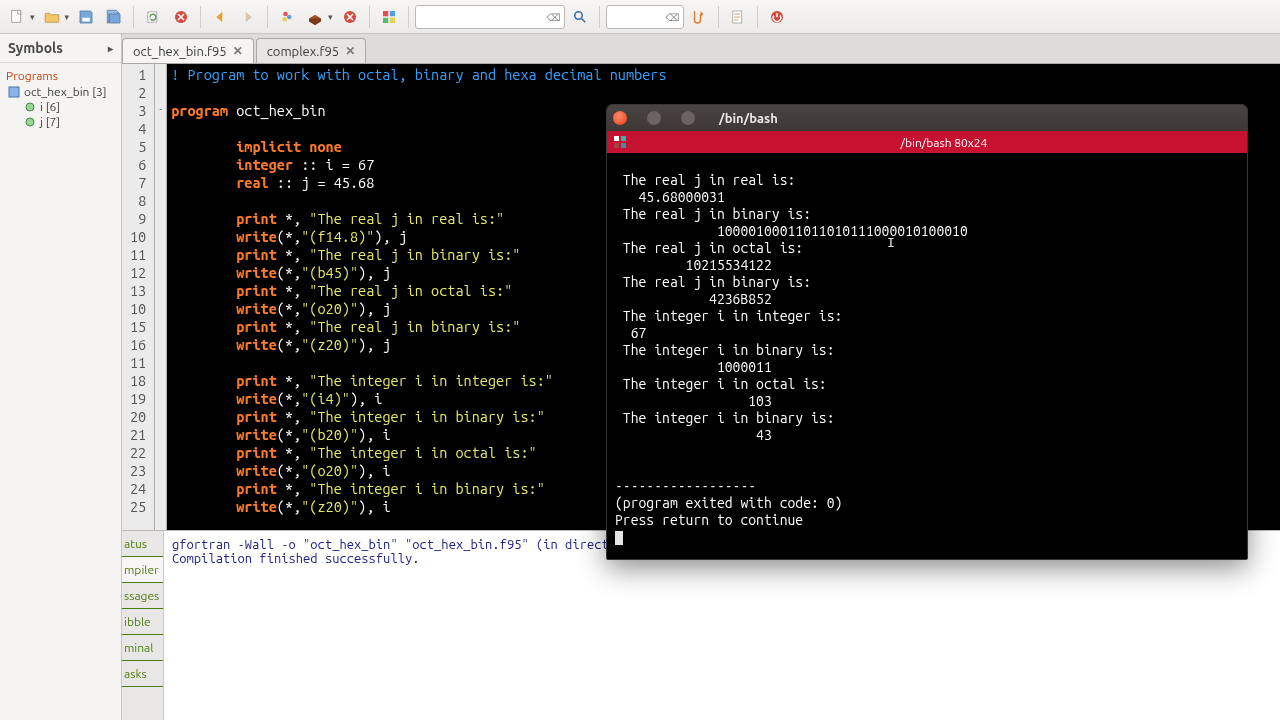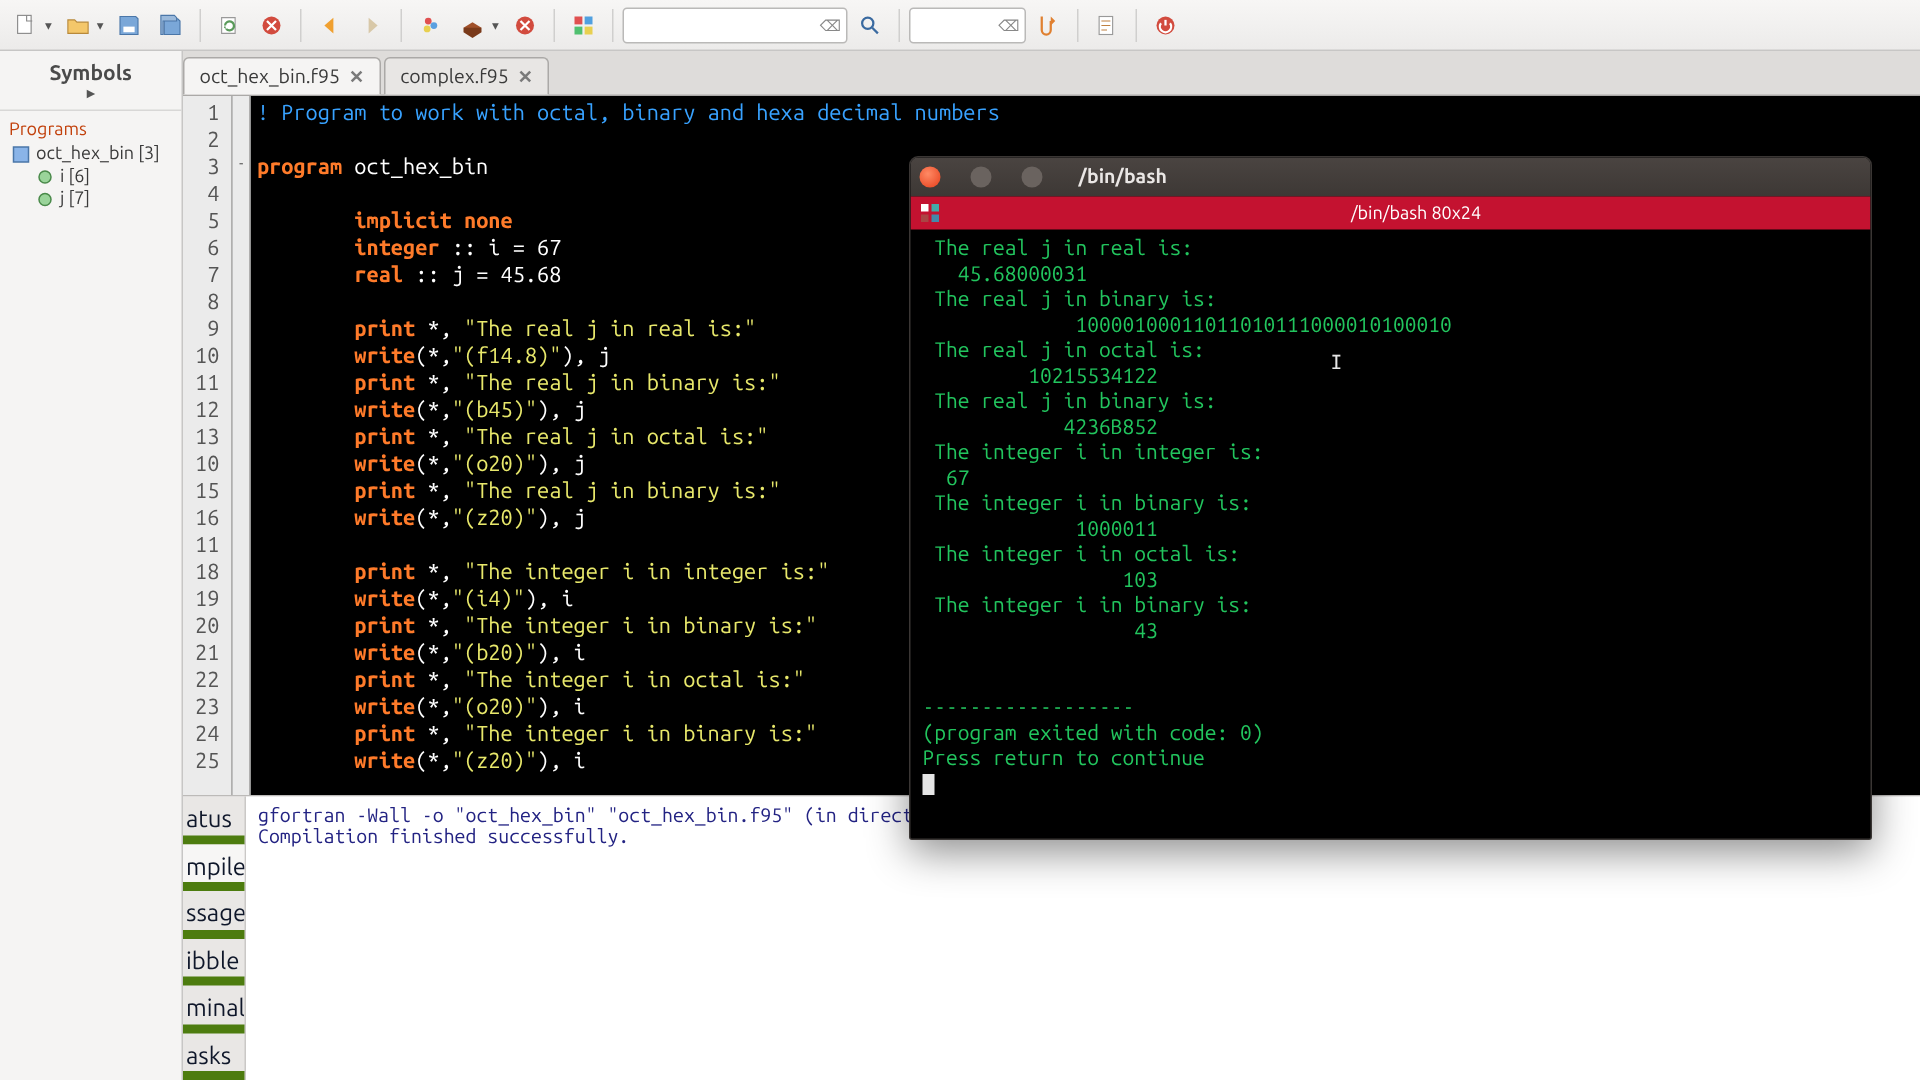"Symbols" .side-head { flex-direction: column -> none }
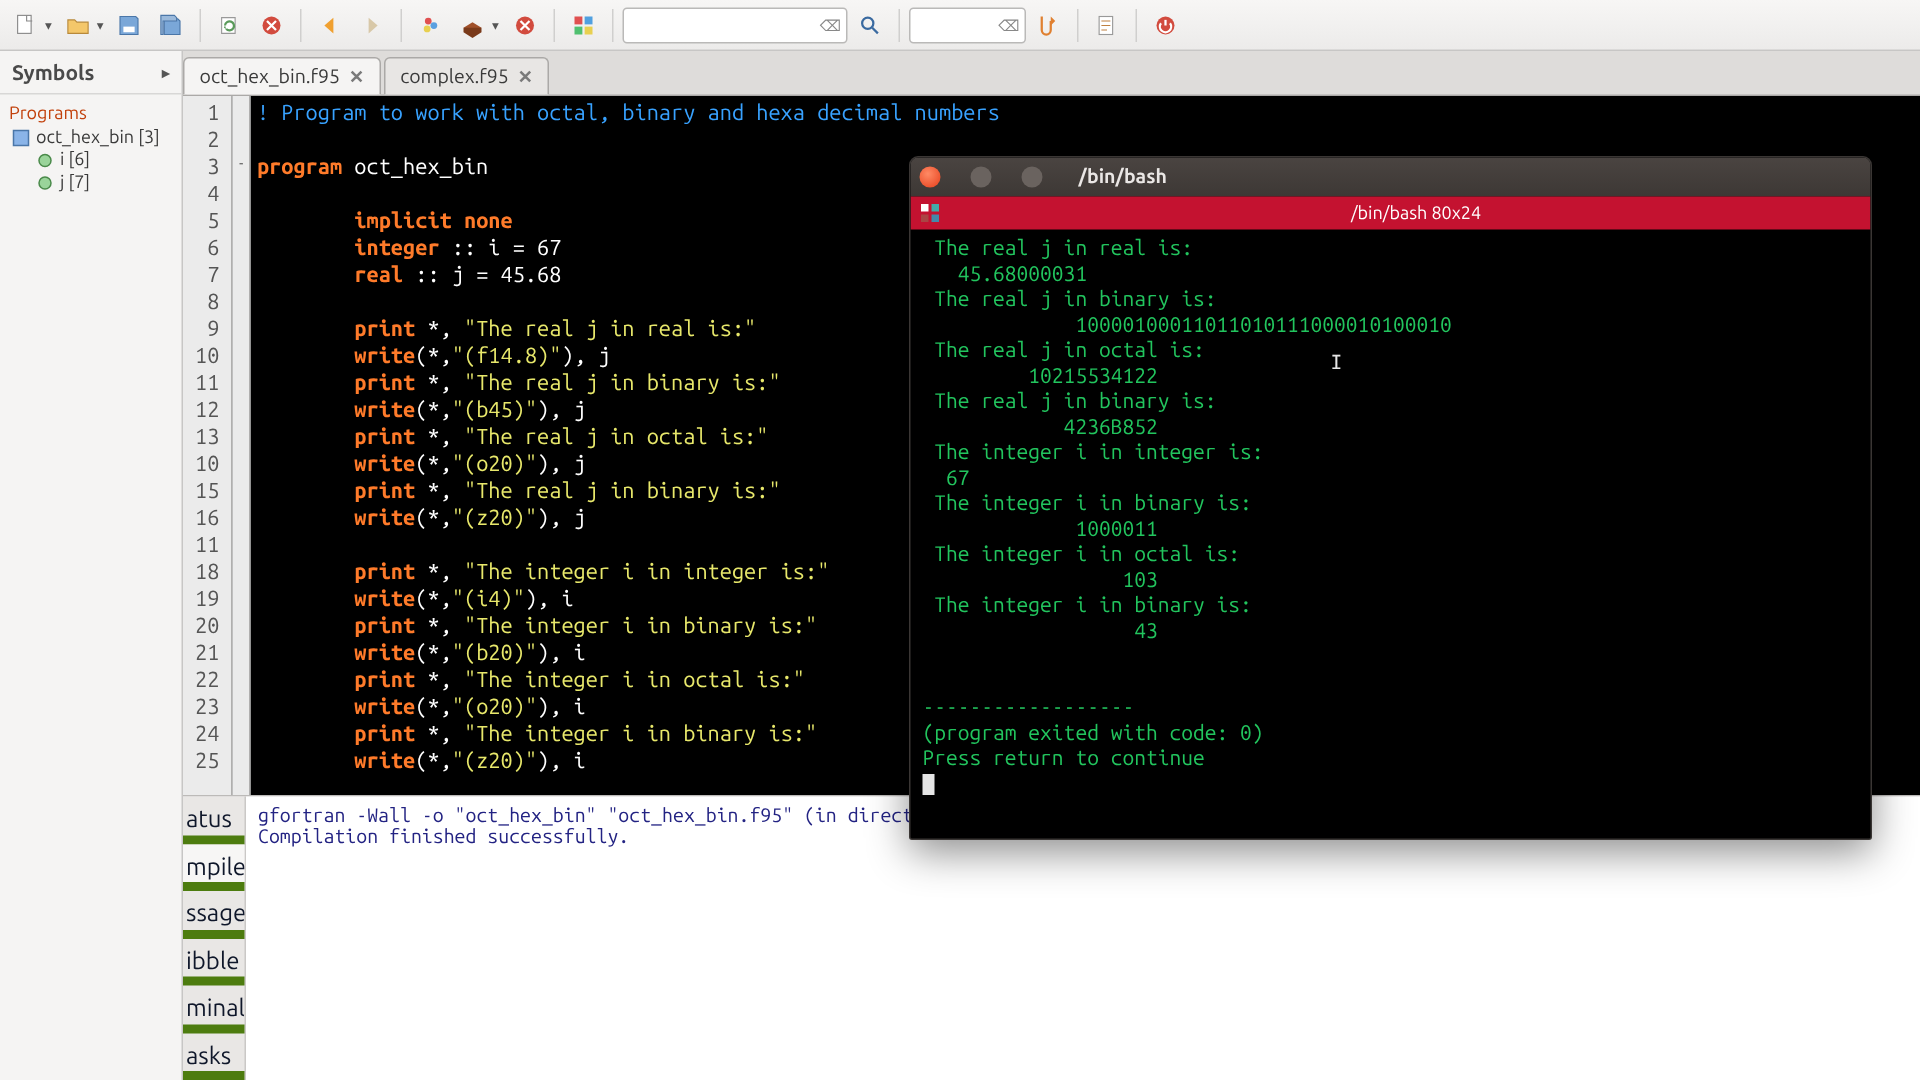"The real j in real" .term-body { color: #22c55e -> #ffffff; padding: 4px 8px -> 19px 8px }
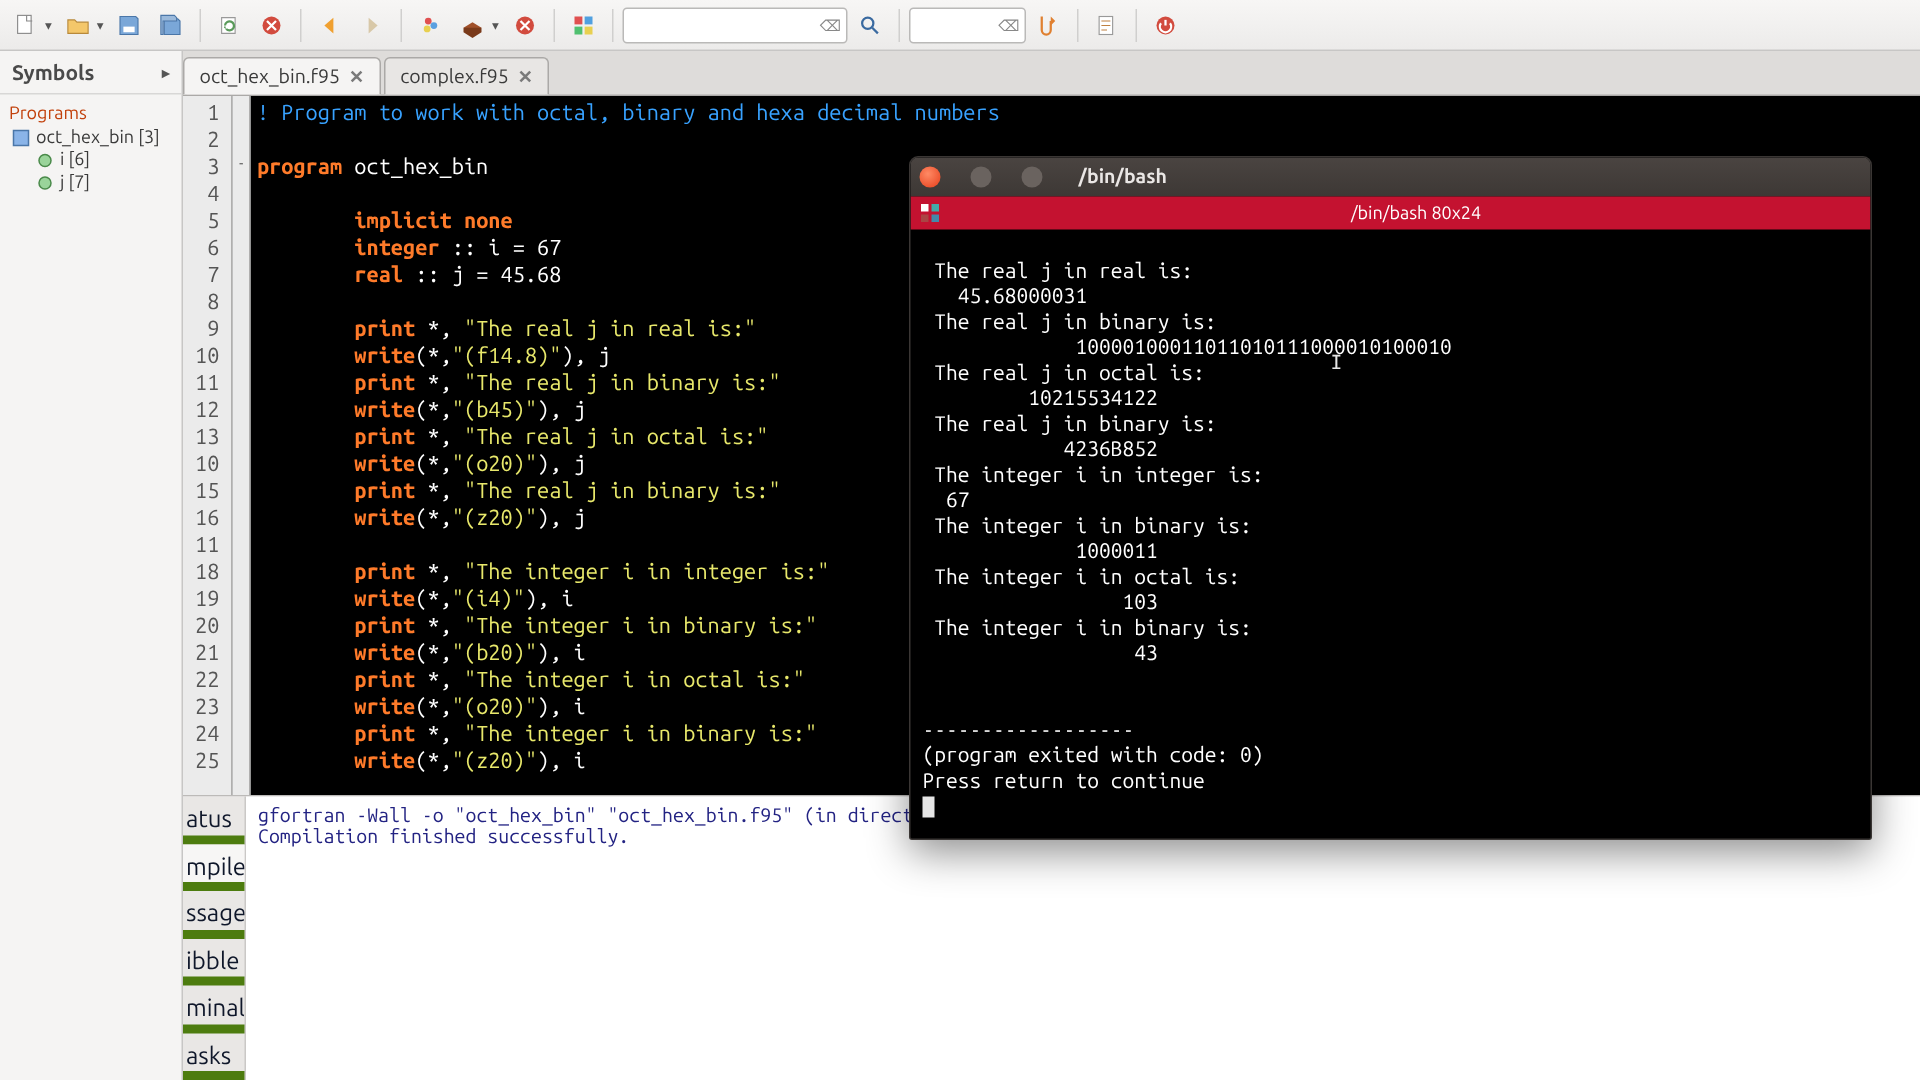"atus" .btab { border-bottom: 6px solid #4d7c0f -> 1px solid #4d7c0f; color: #0f172a -> #4d7c0f; font-size: 16px -> 12px }
